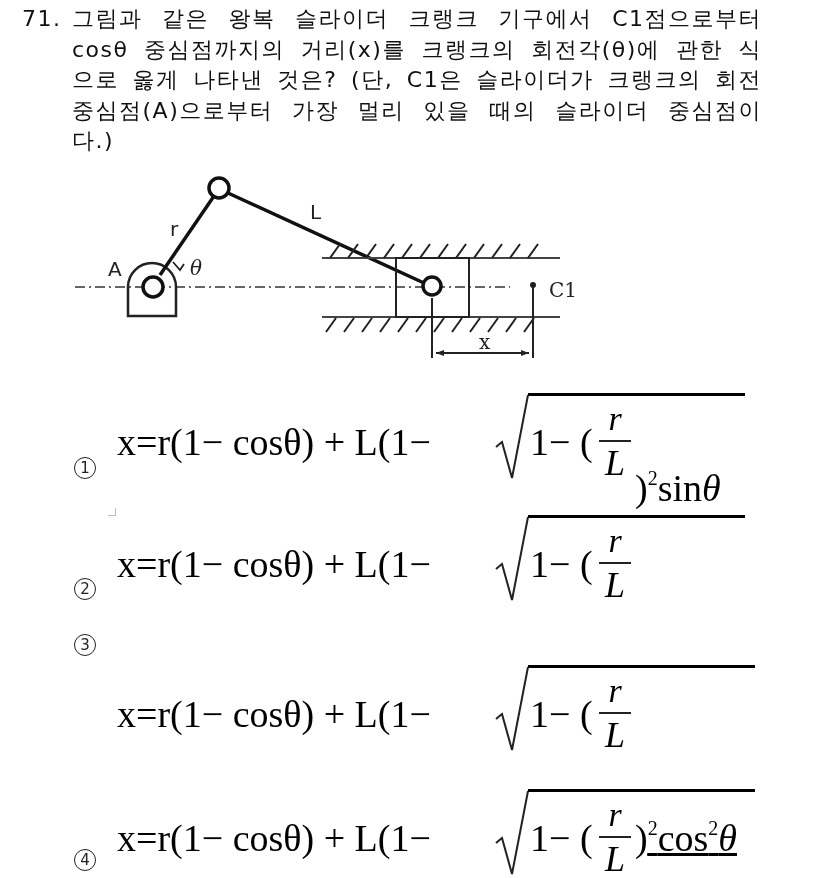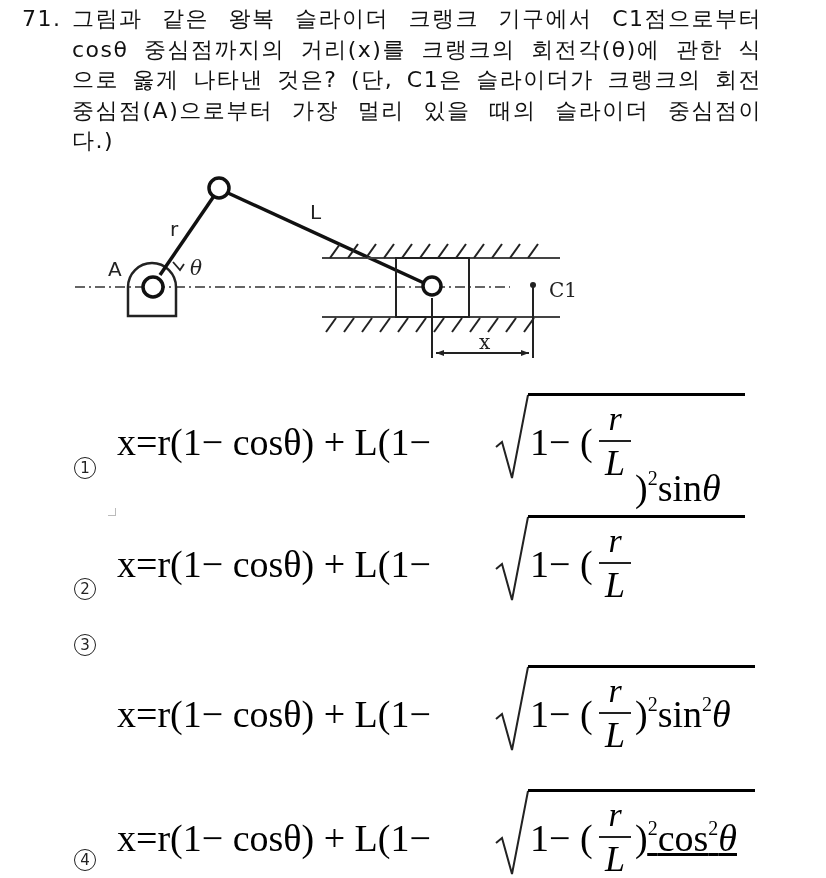")2sin2θ" div.after-frac { html: <div>)<span>2</span><span>sin</span><span>2</span><span>θ</span></div> -> none }
